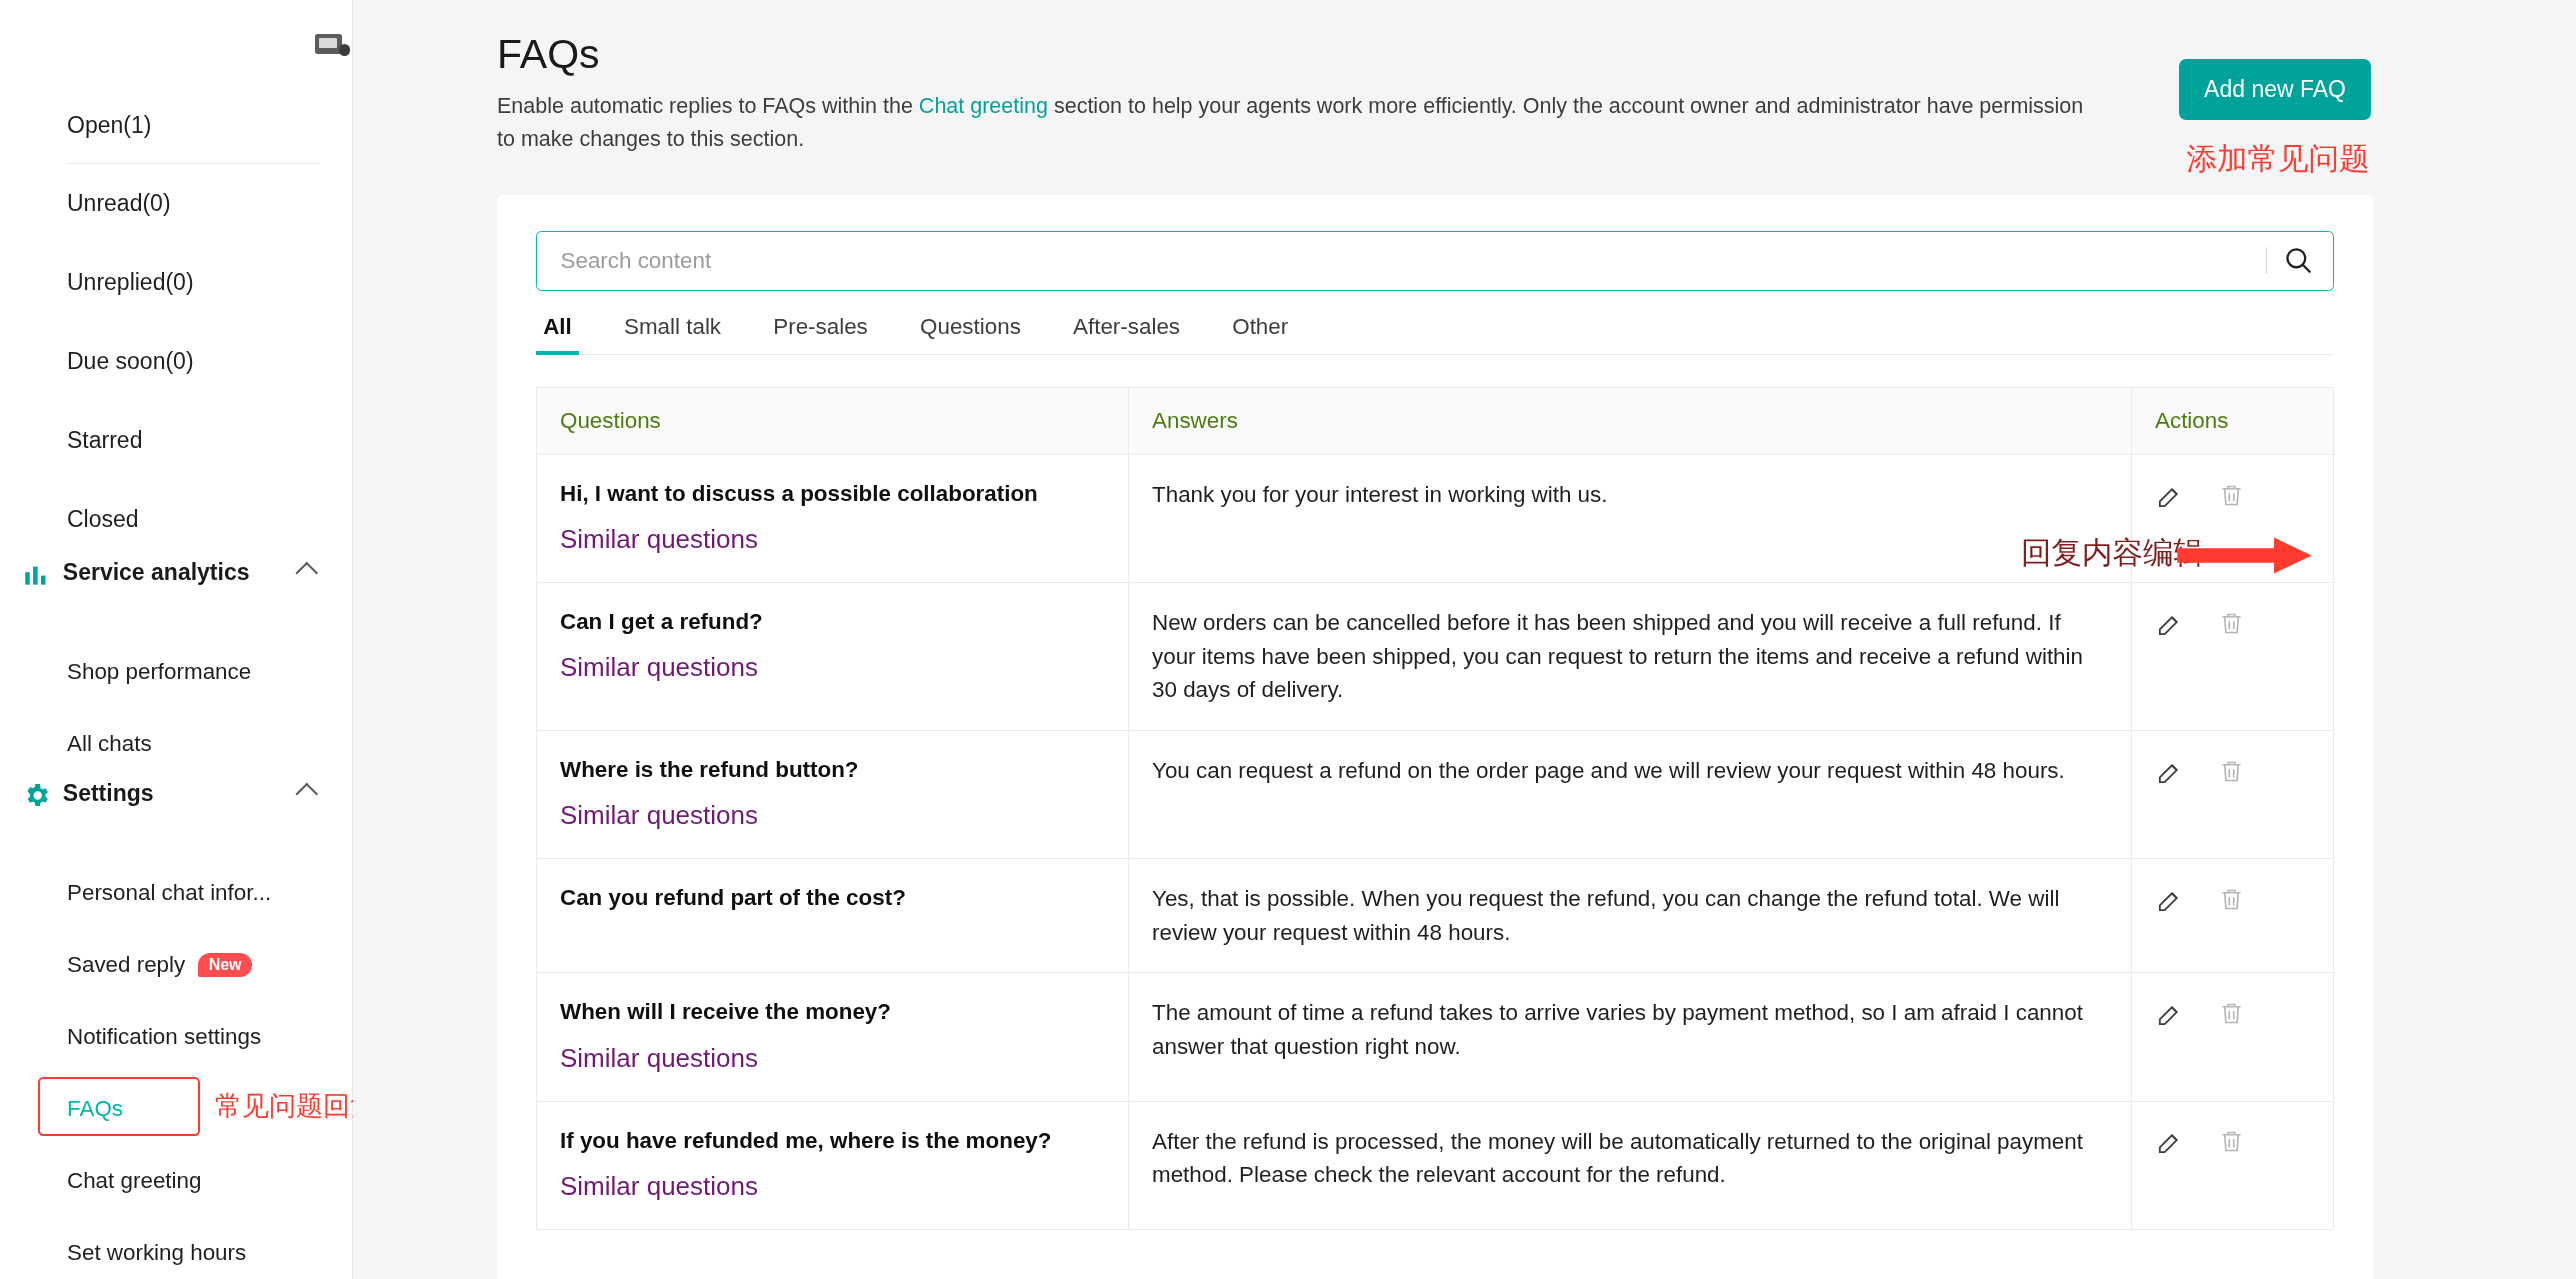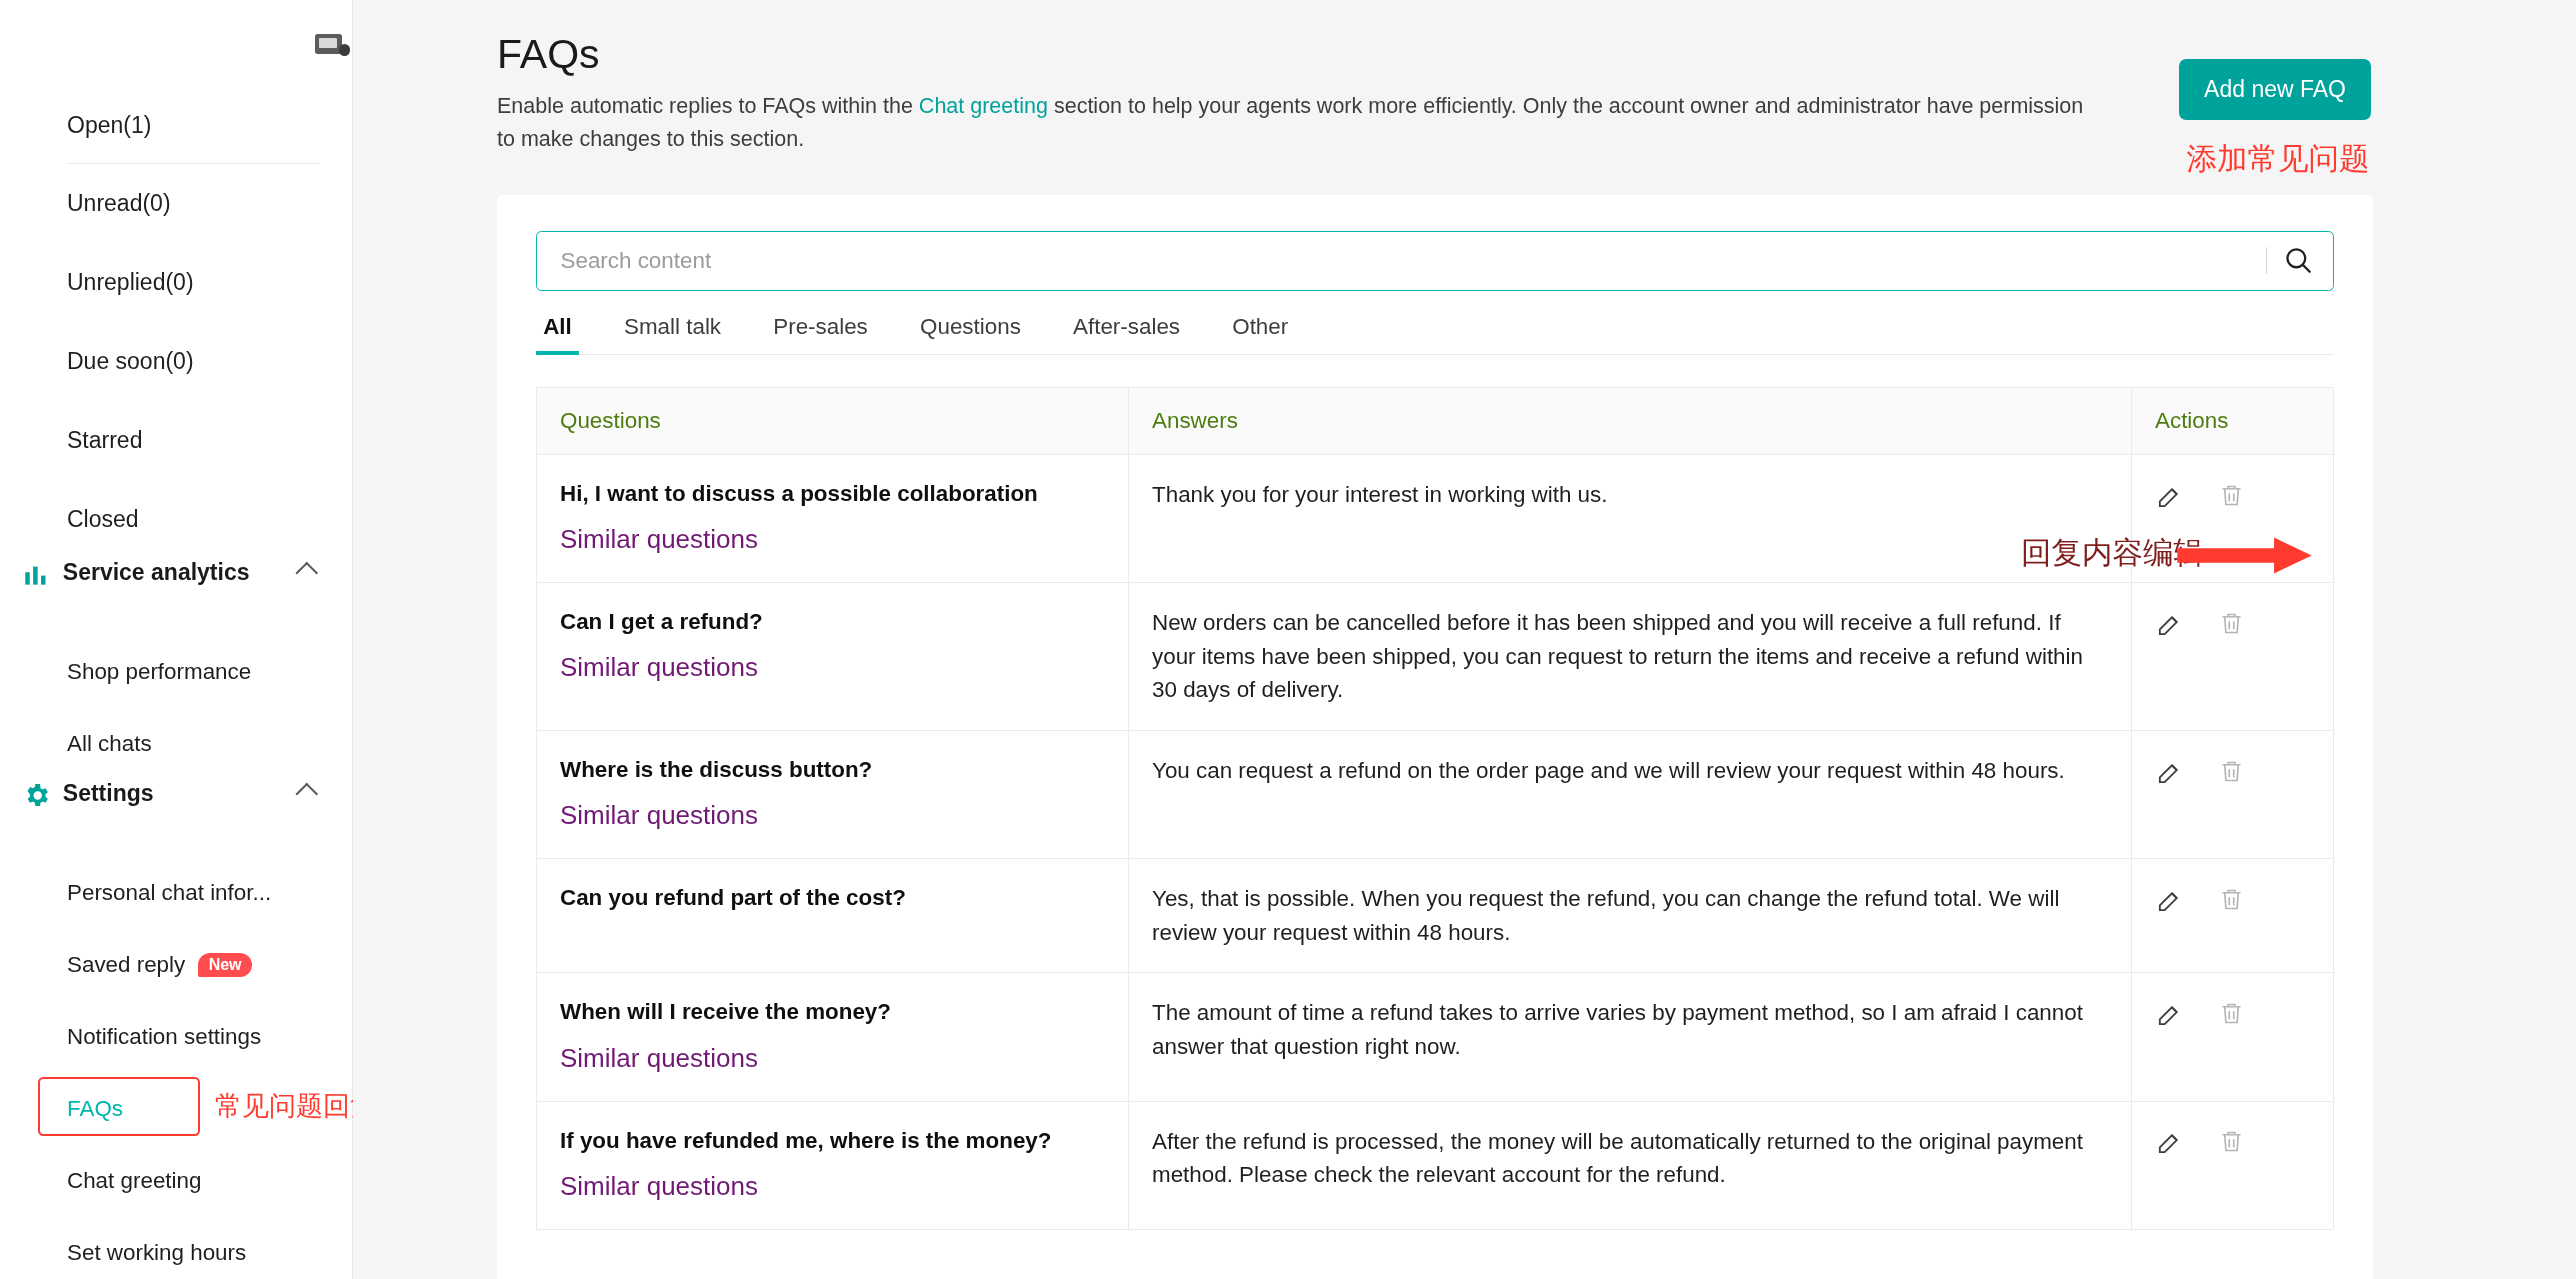"Where is the discuss button?" div.q-text { text: discuss -> refund }
